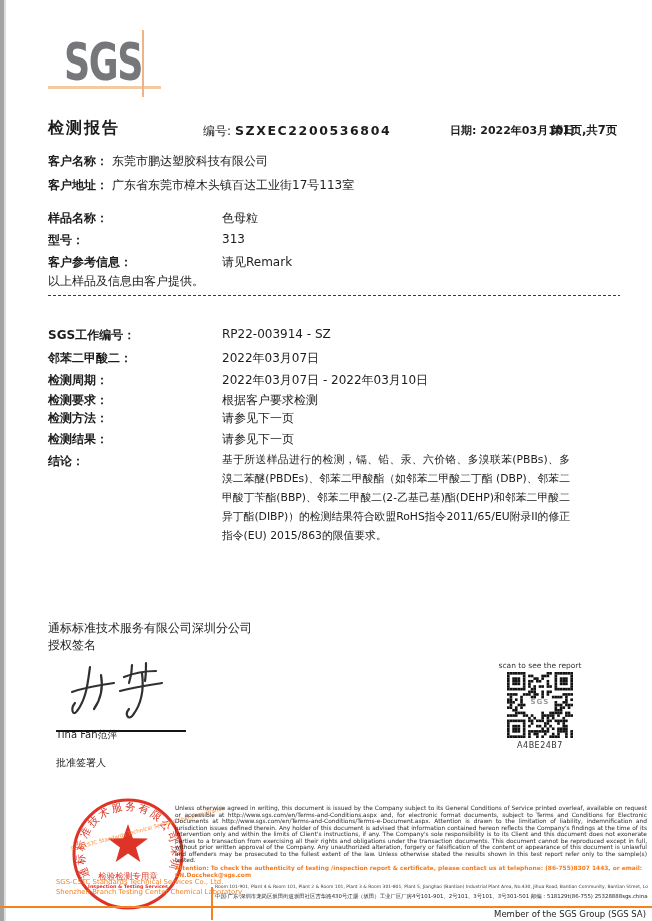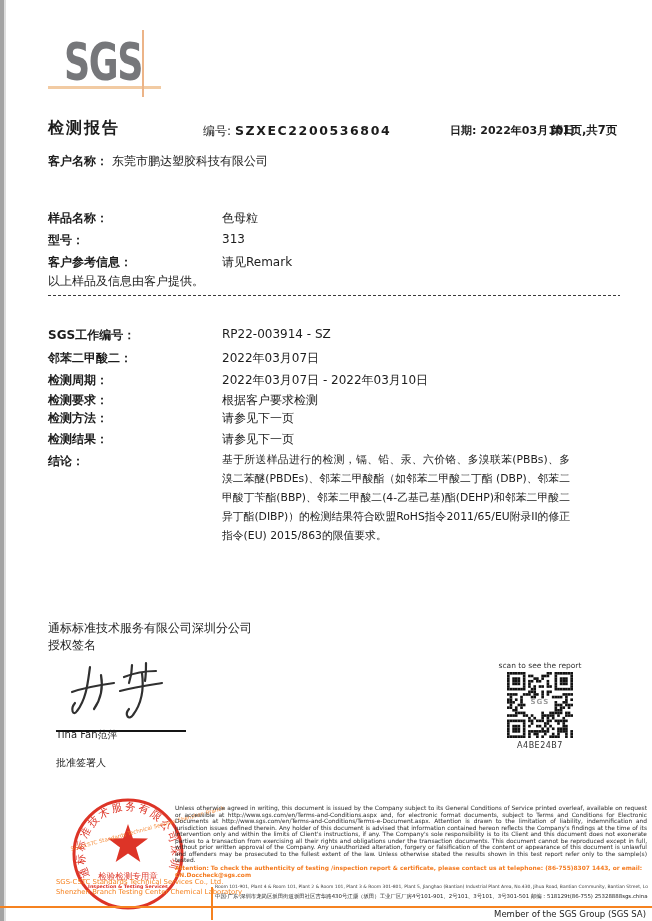"客户地址：" div.row { html: none -> <div> <span>客户地址：</span> <span>广东省东莞市樟木头镇百达工业街17号113室</span> </div> }
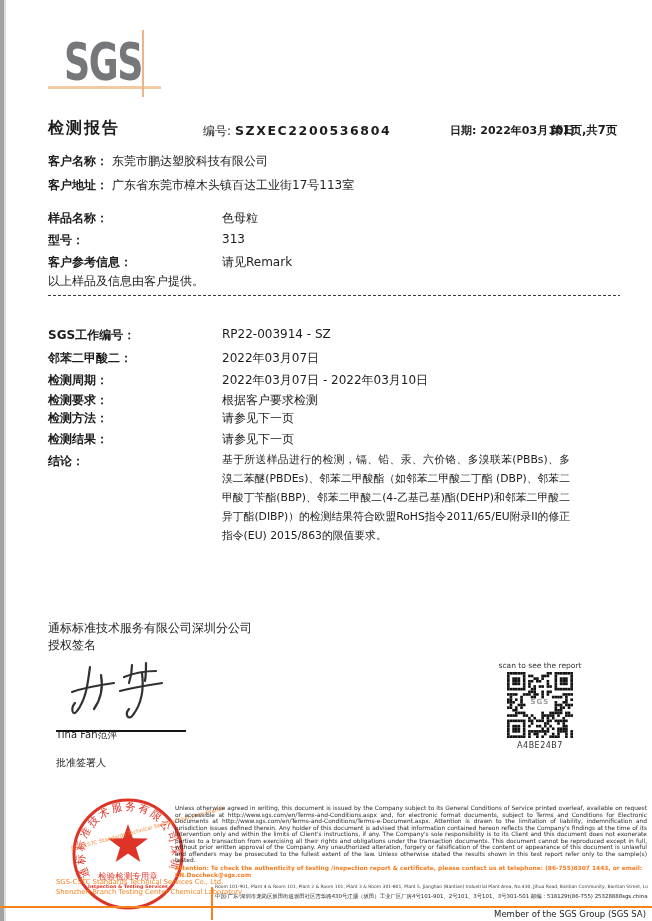"基于所送样品进行的检测，镉、铅、汞、六价铬、多溴联苯(PBBs)、多溴二苯醚(P" div.abs { text: 4- -> 2- }
